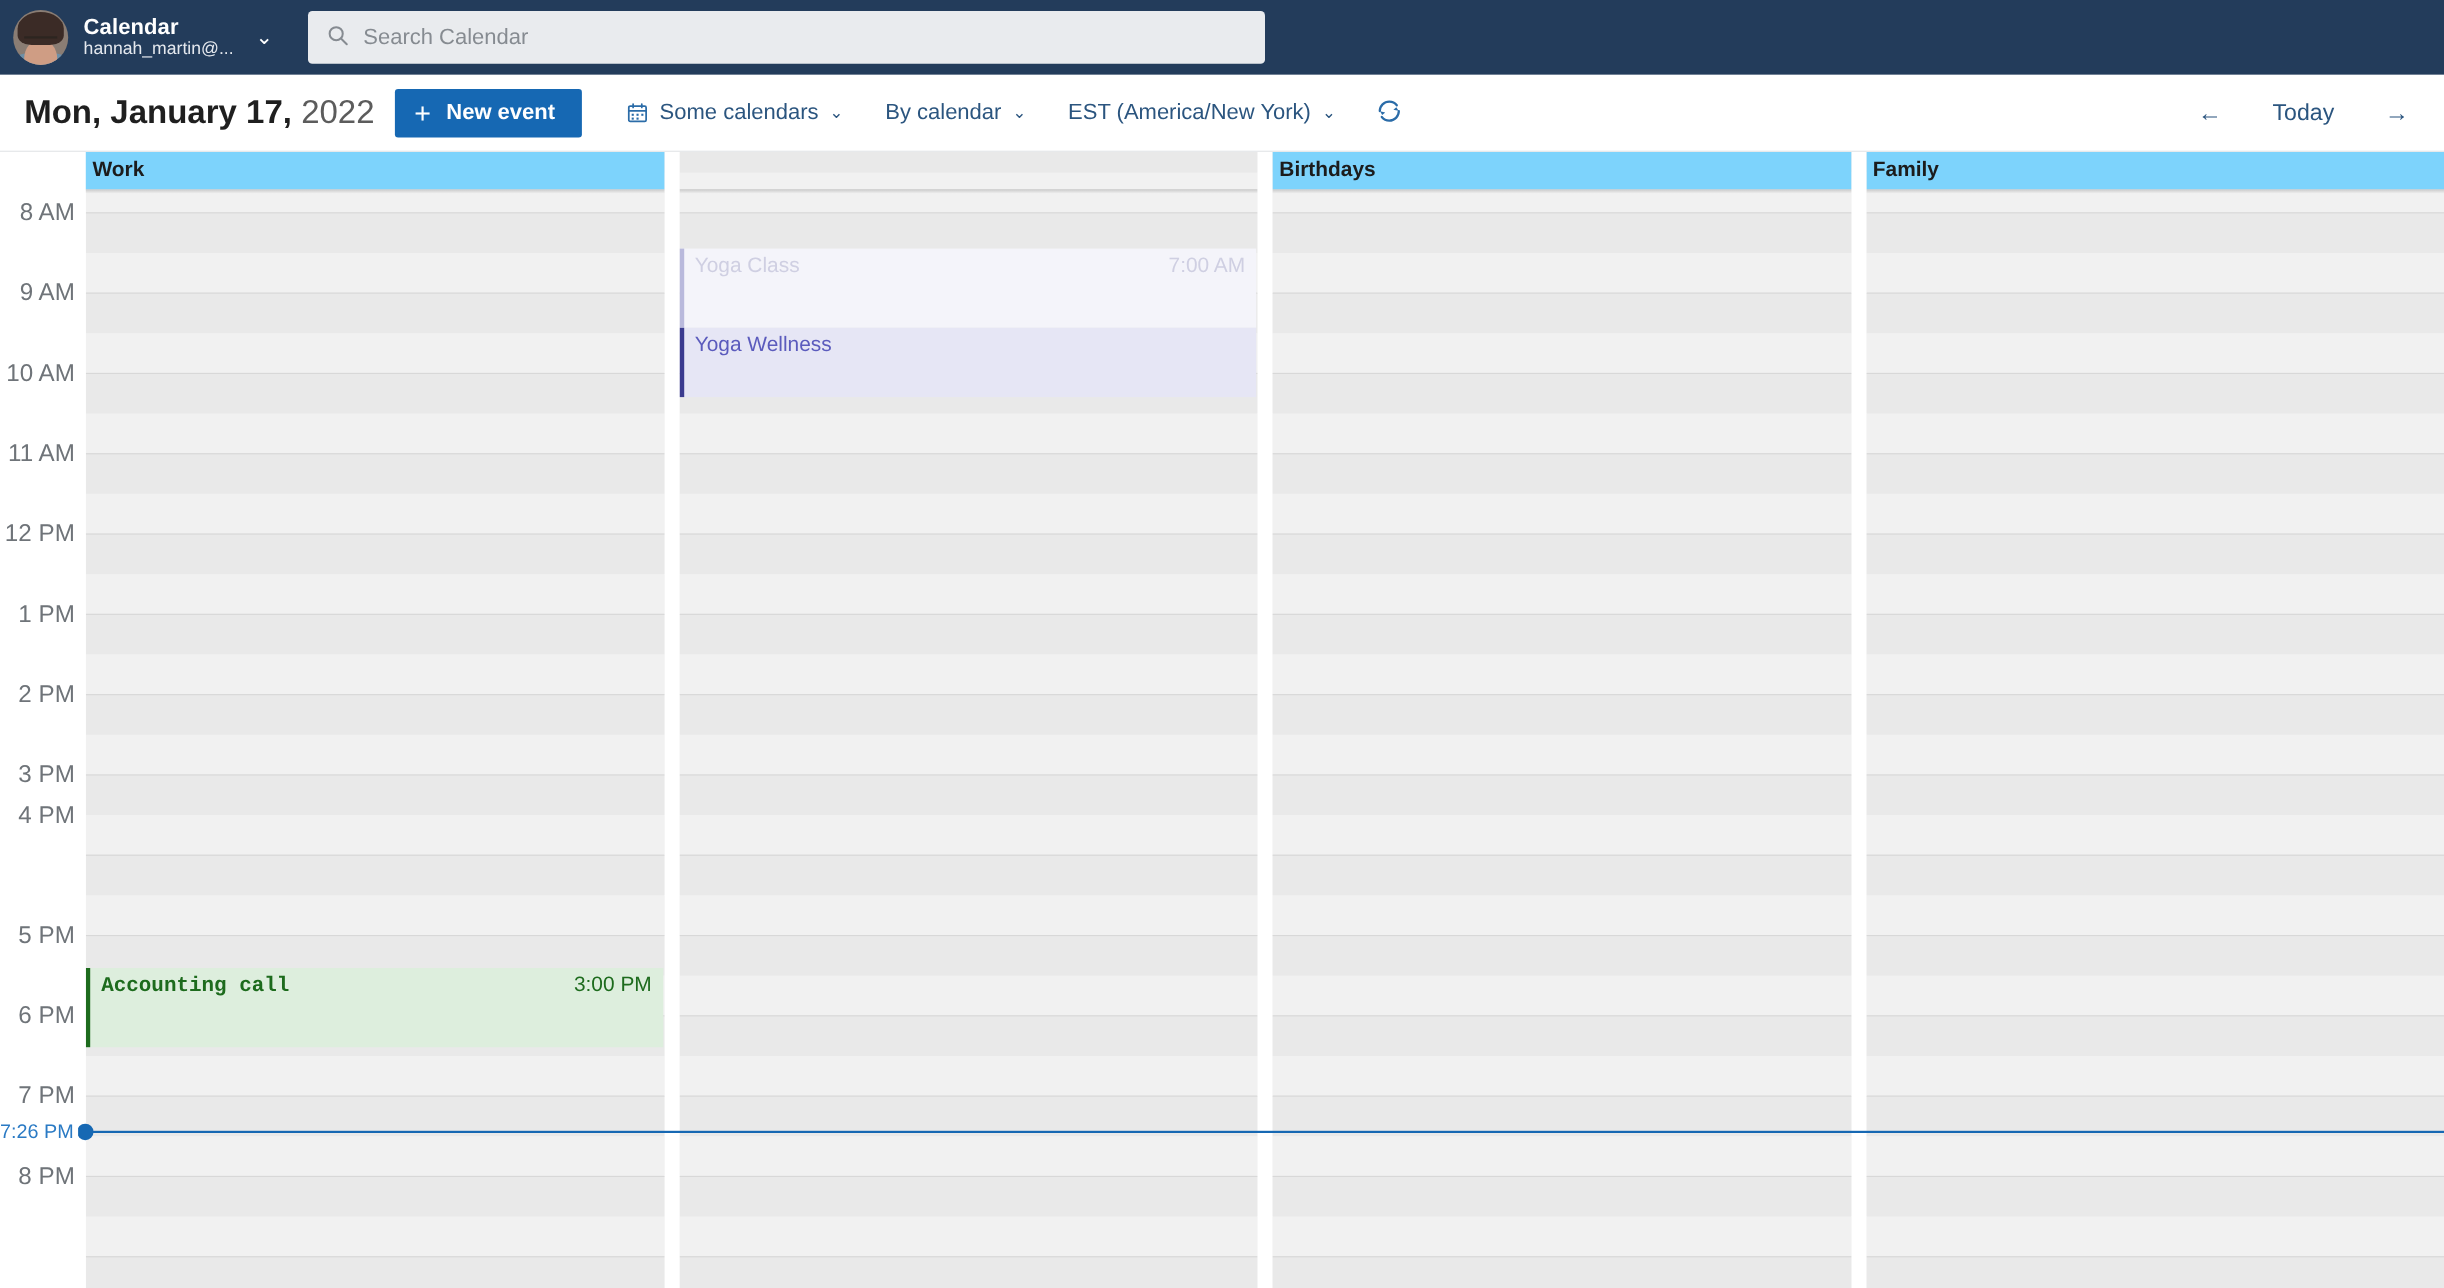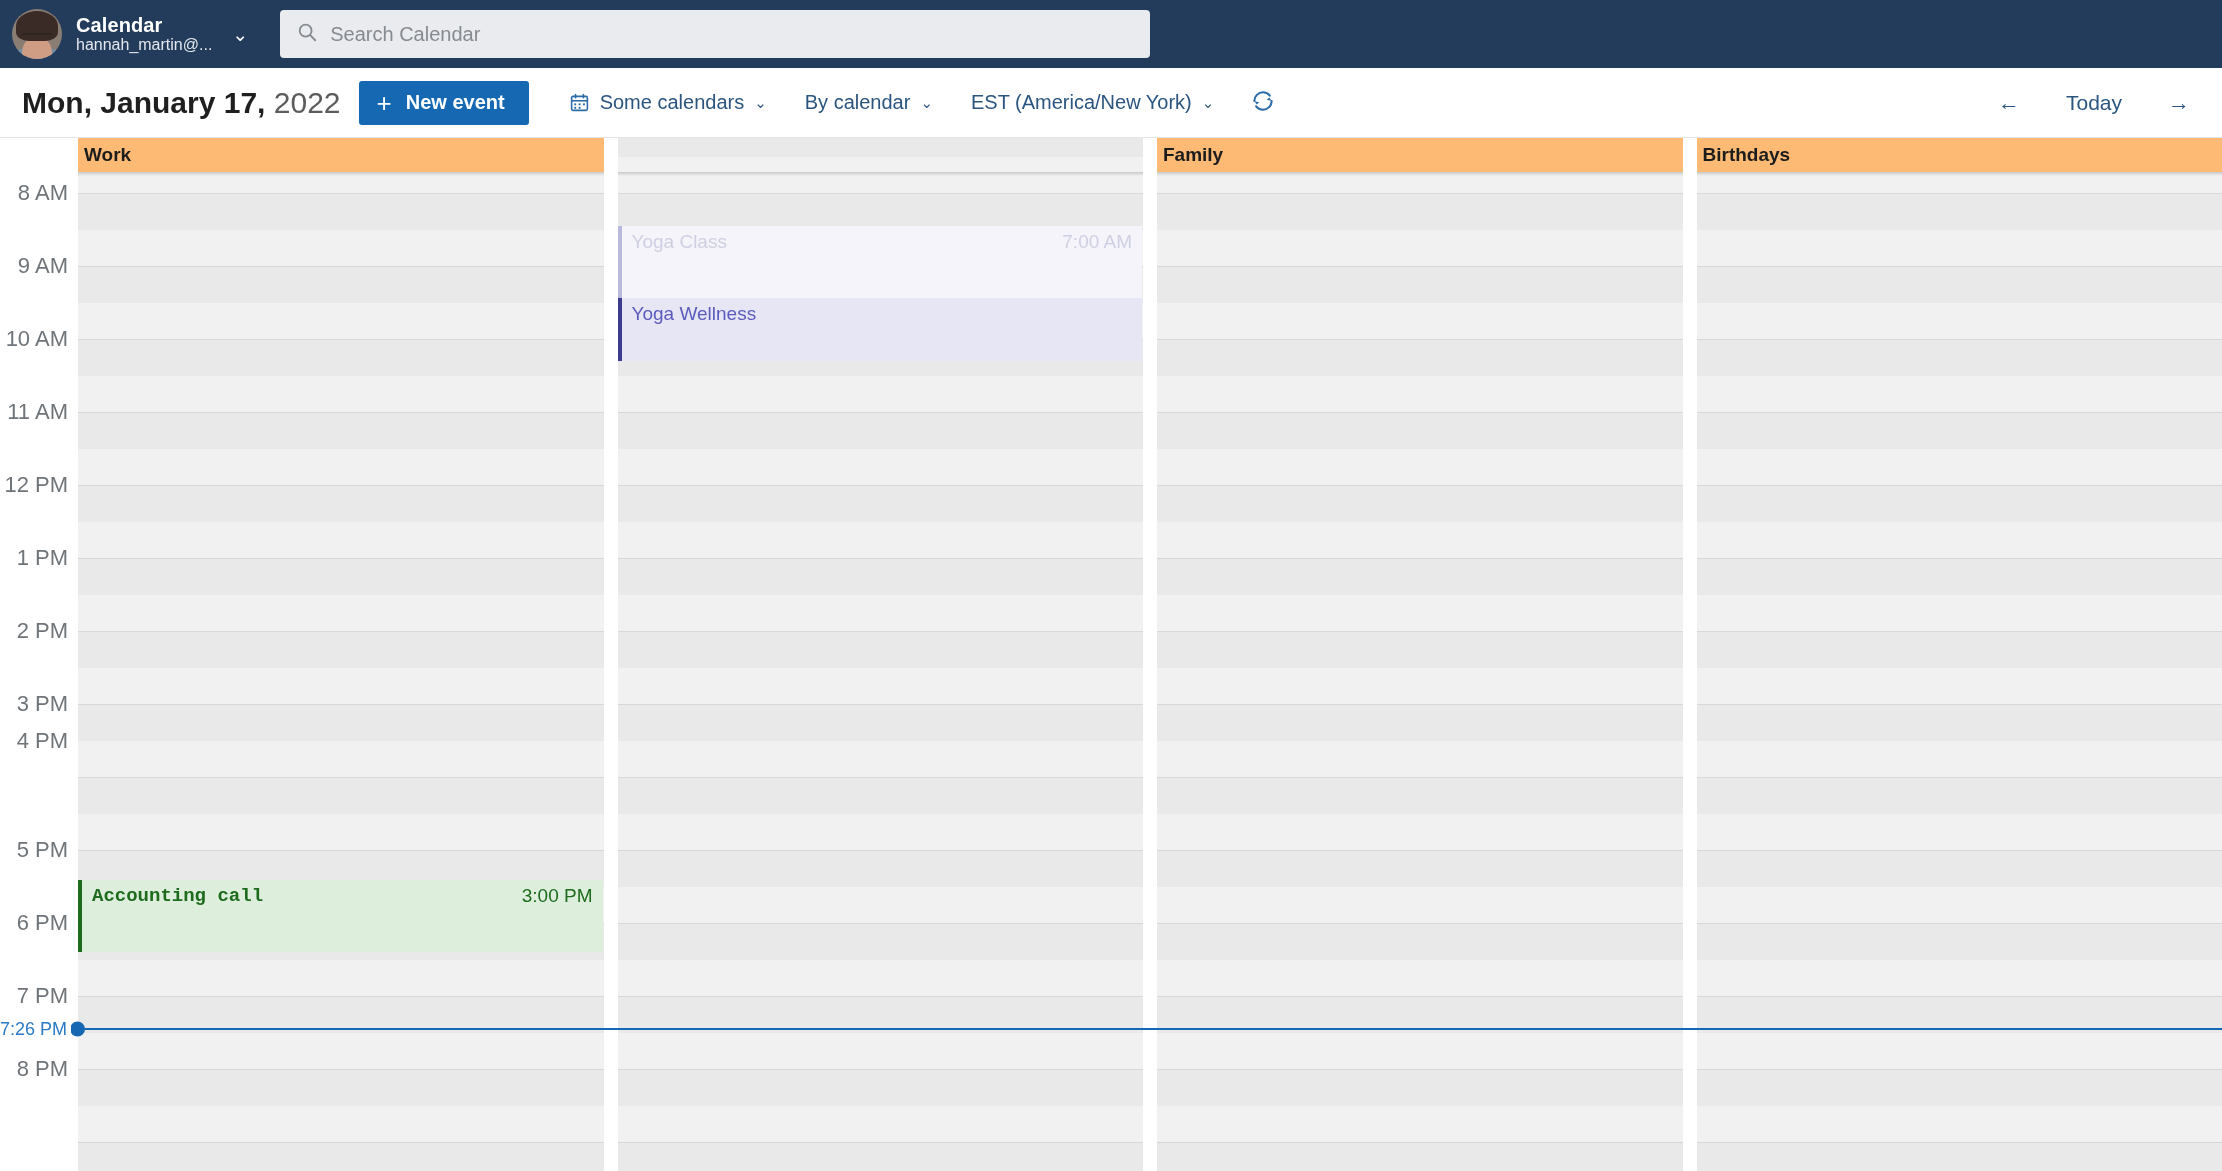"Work" .colhead { background: #fdba74 -> #7dd3fc }
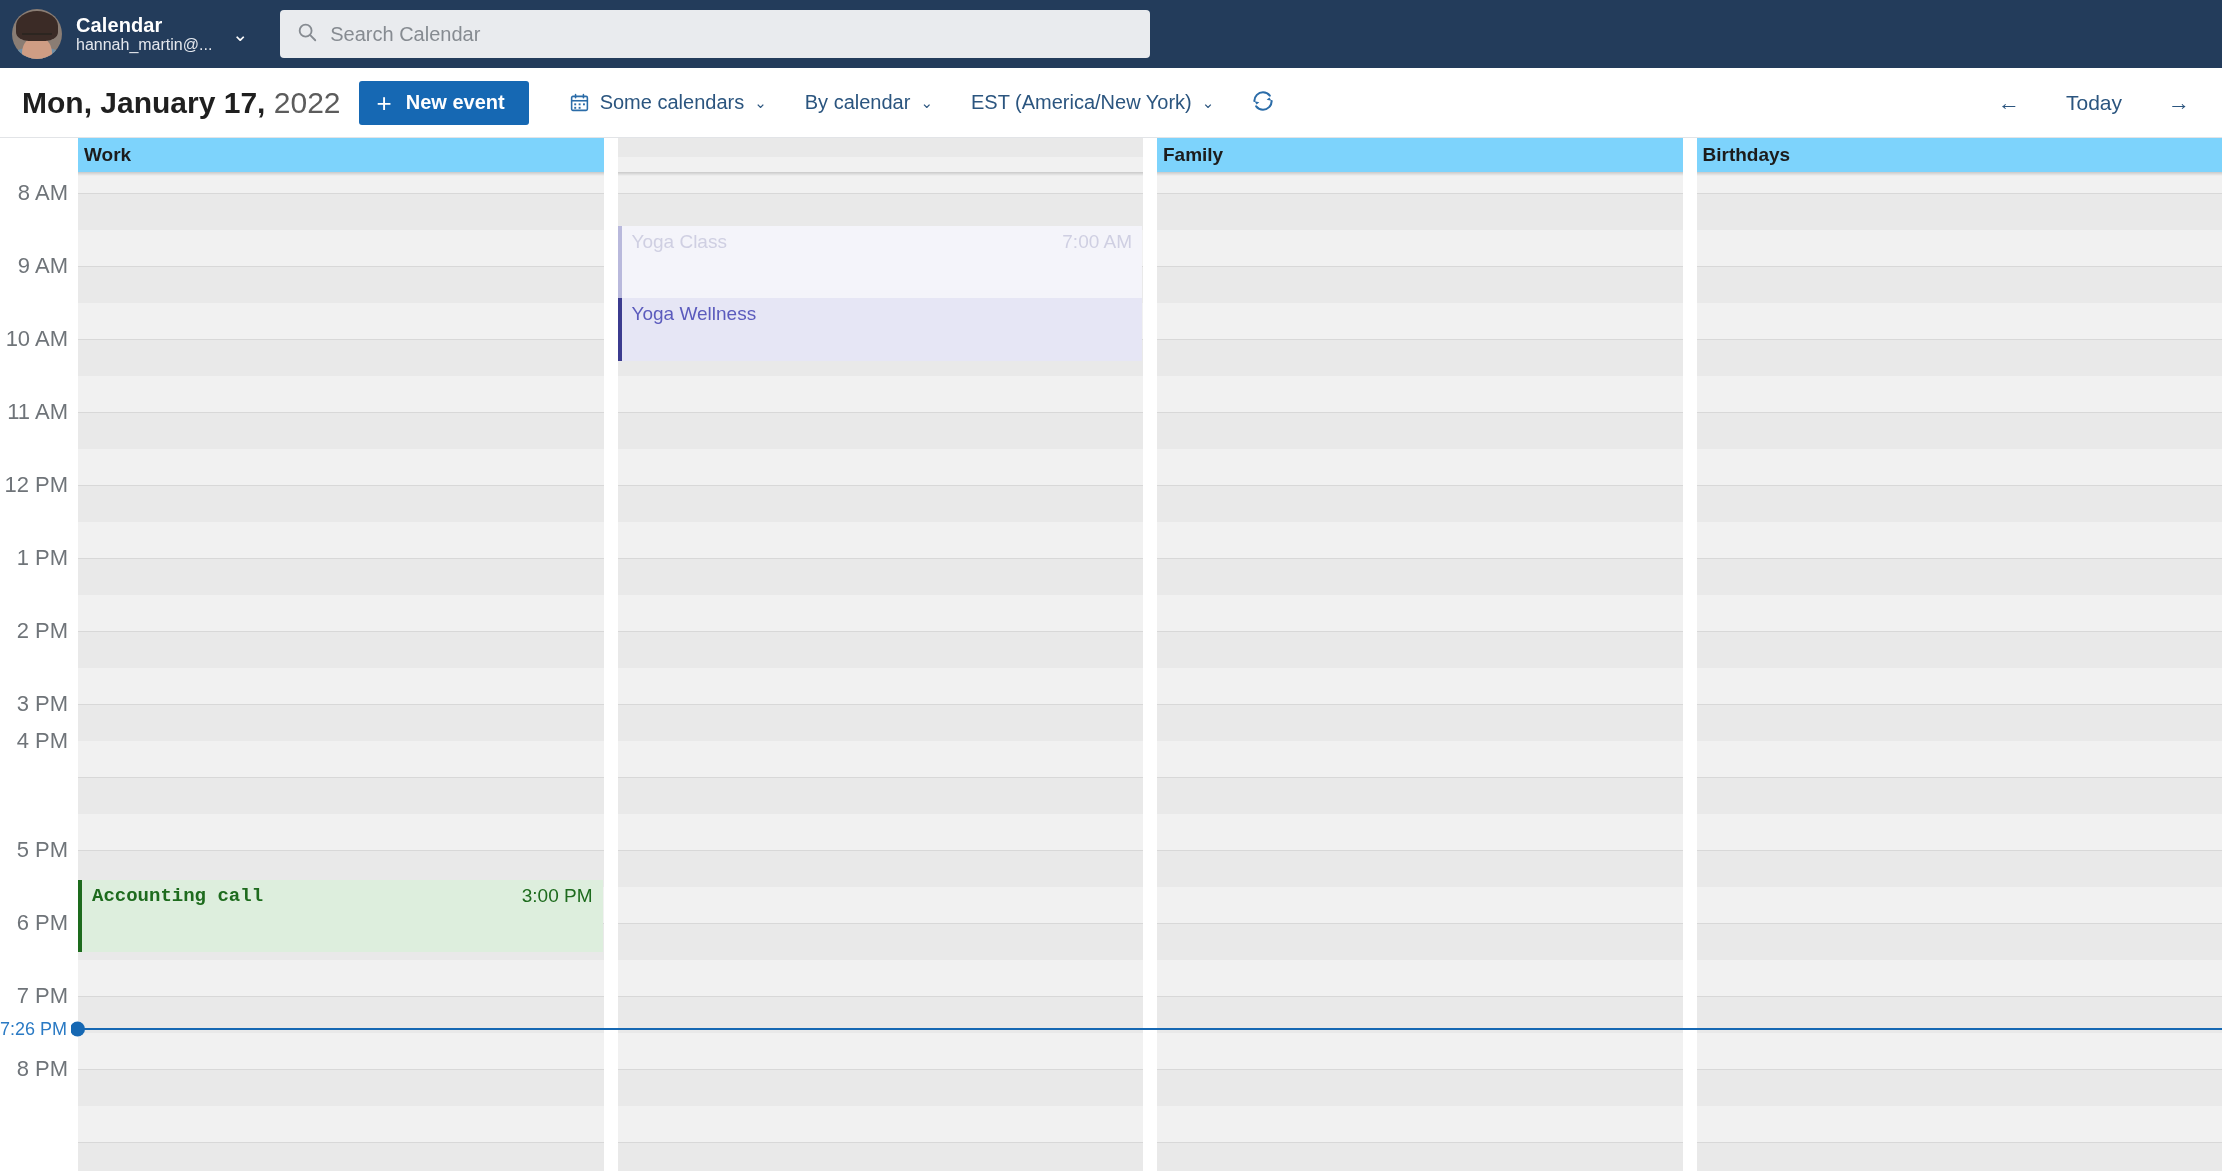"Family" div.col { order: before "Birthdays" -> after "Birthdays" }
